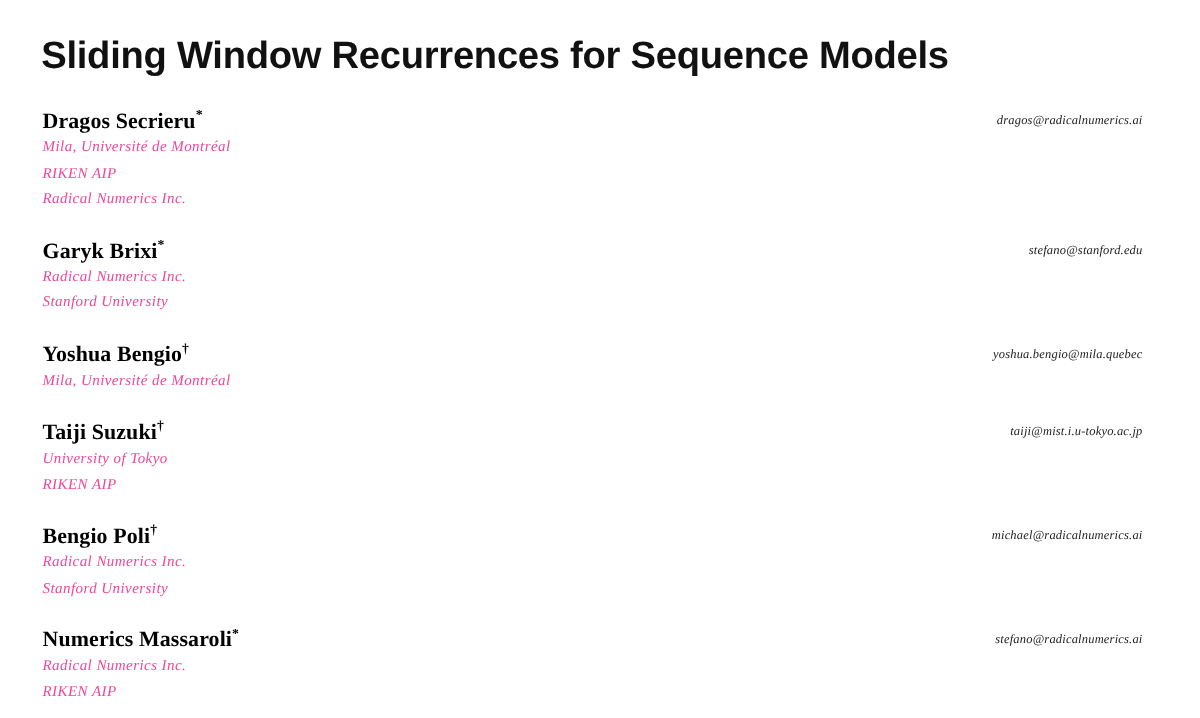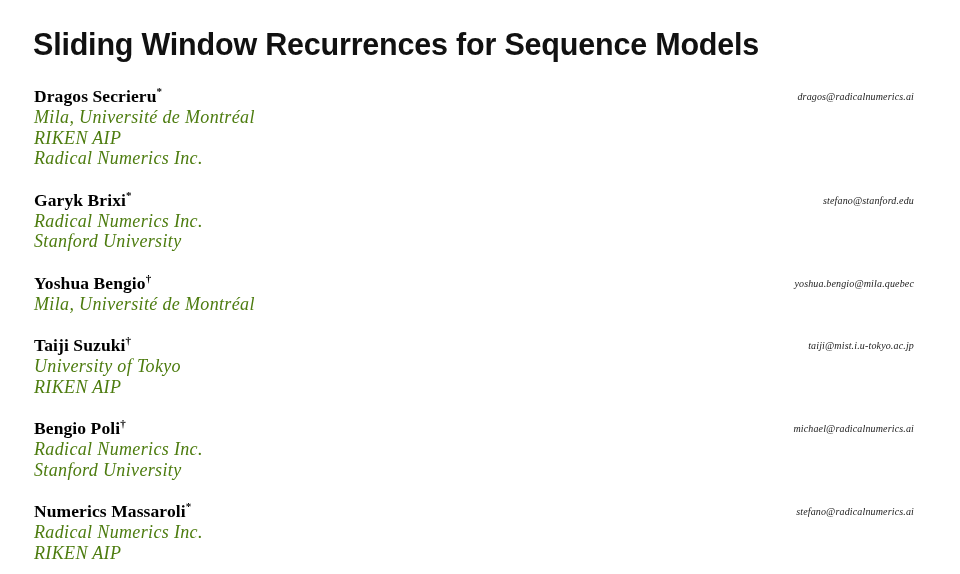"Mila, Université de Montréal" .affil { color: #4d7c0f -> #ec4899; font-size: 18px -> 12px }
